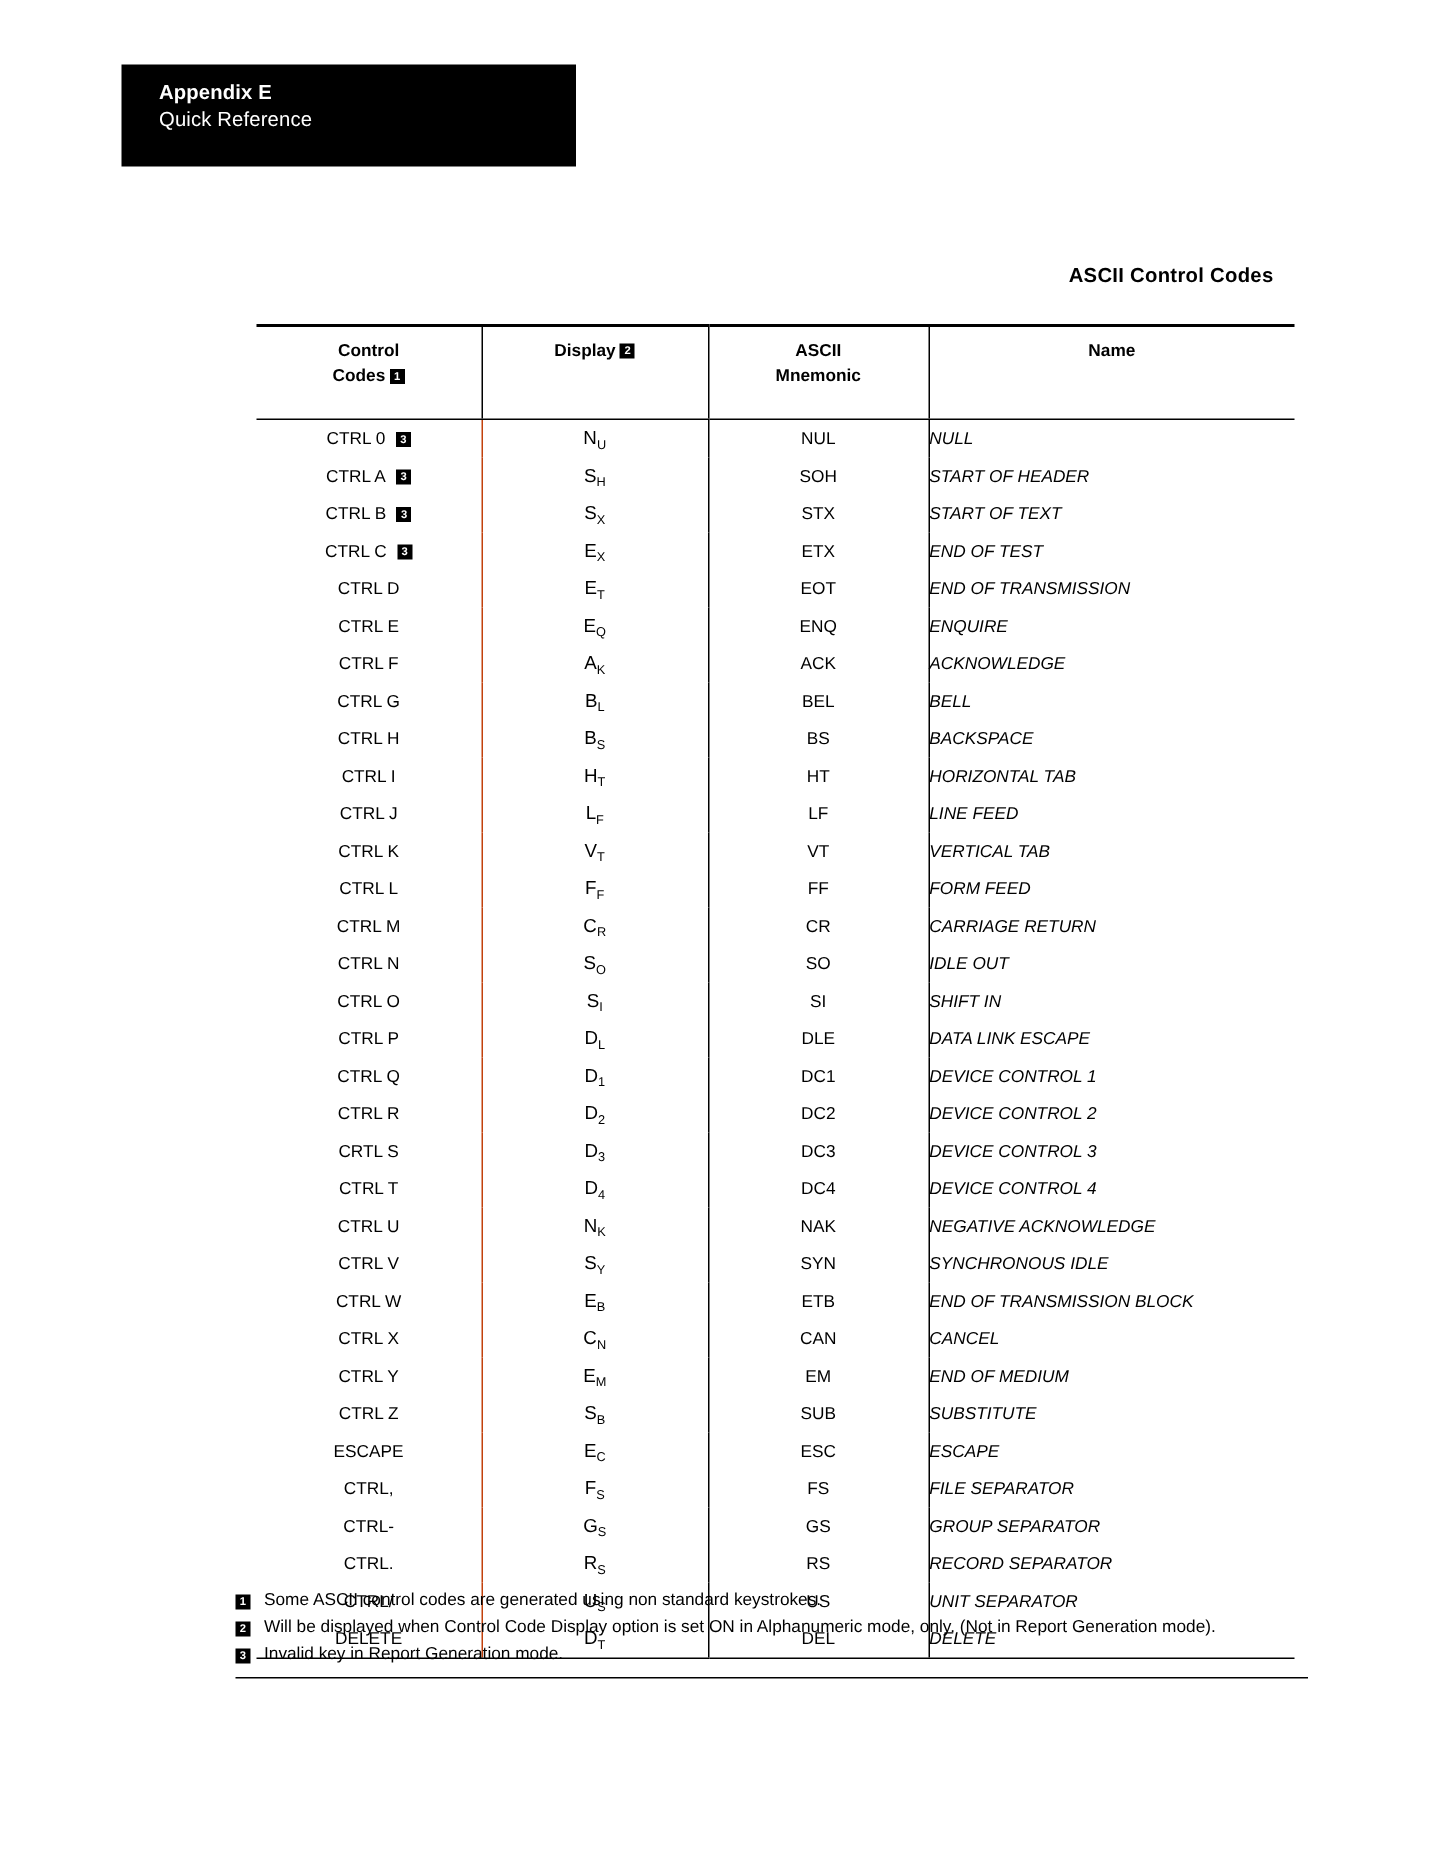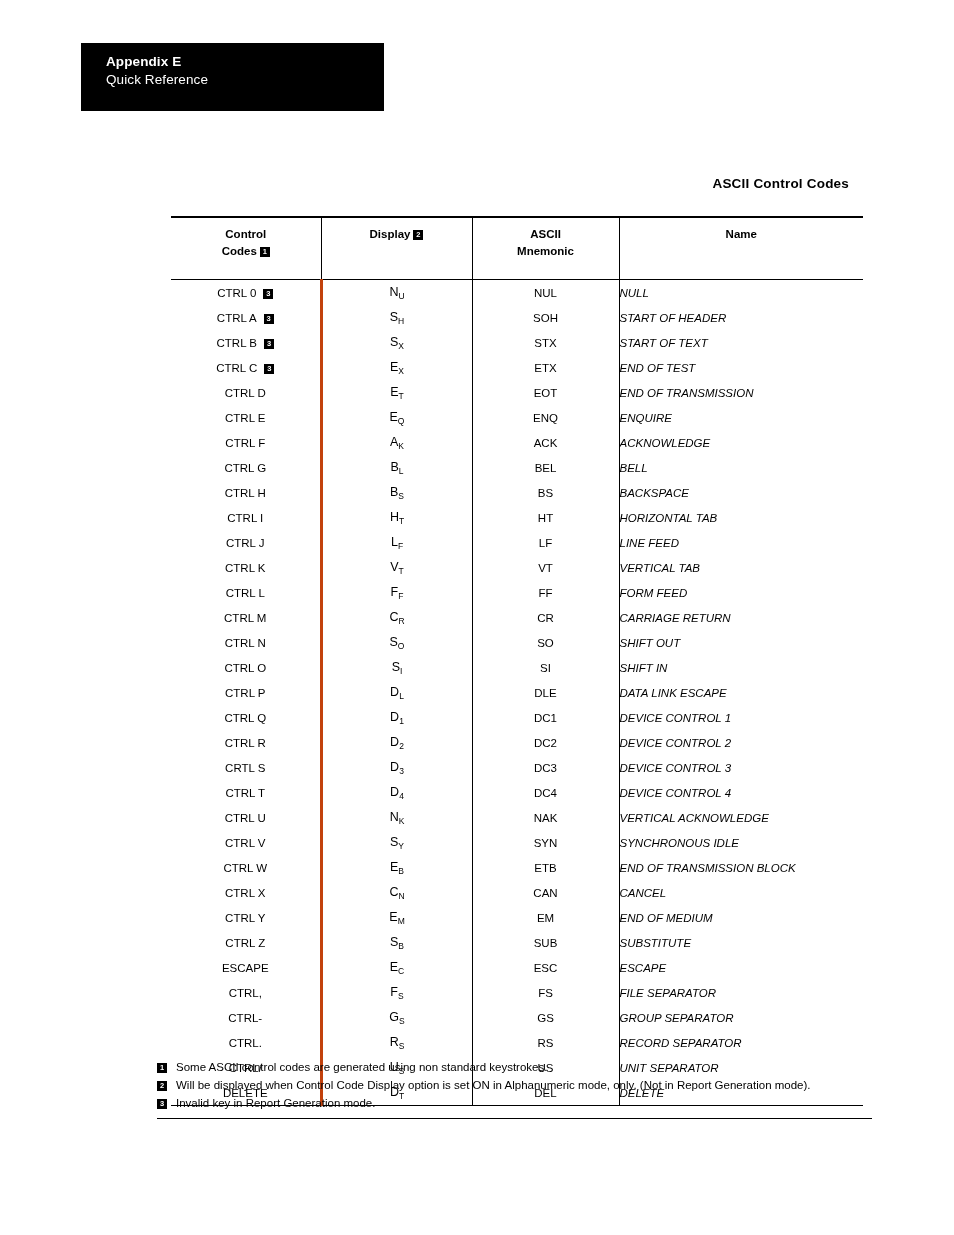"NU" td.display { border-left: 3px solid #c2410c -> 1px solid #c2410c }
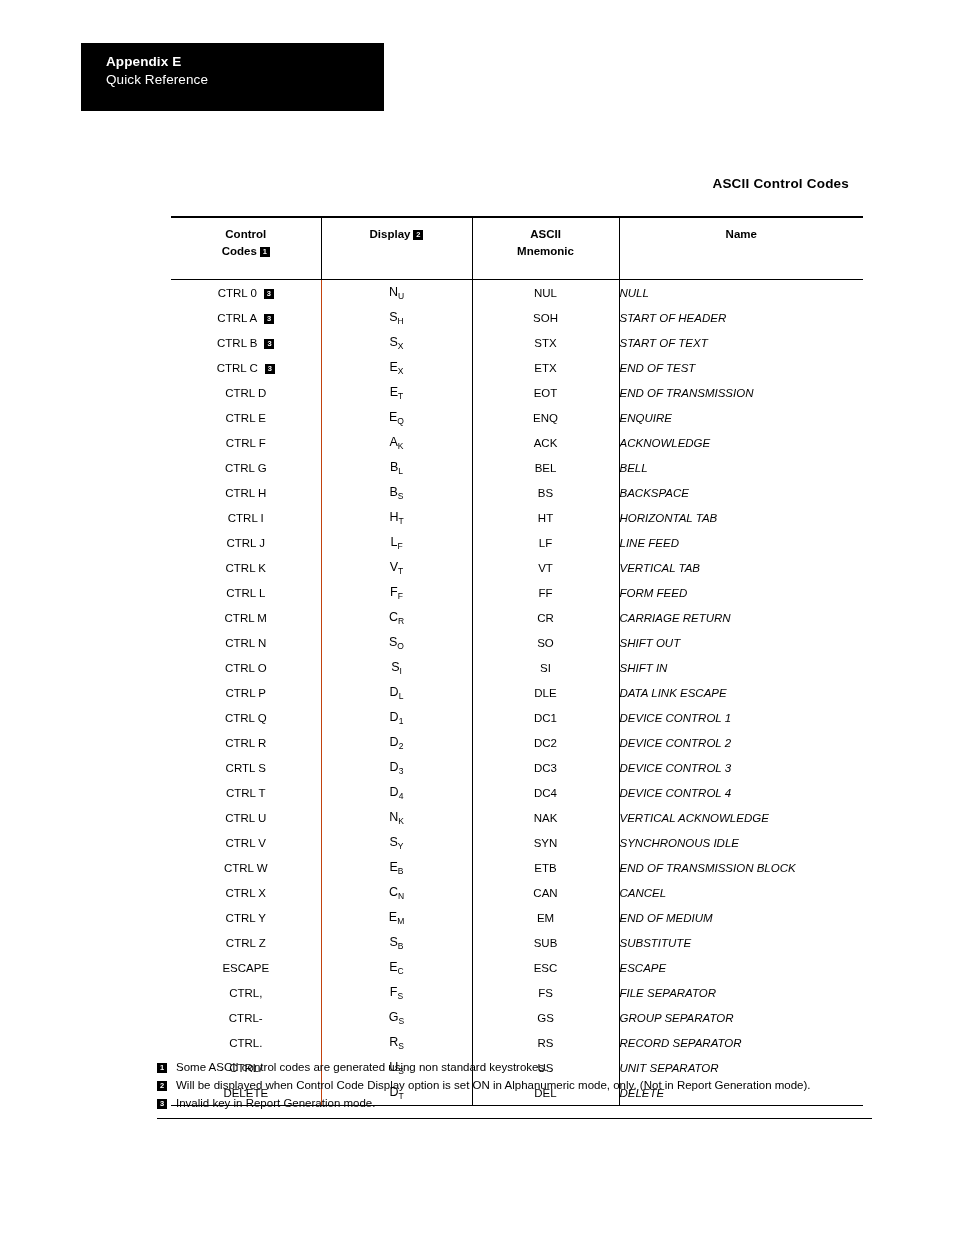"SHIFT OUT" td.name { text: SHIFT -> IDLE }
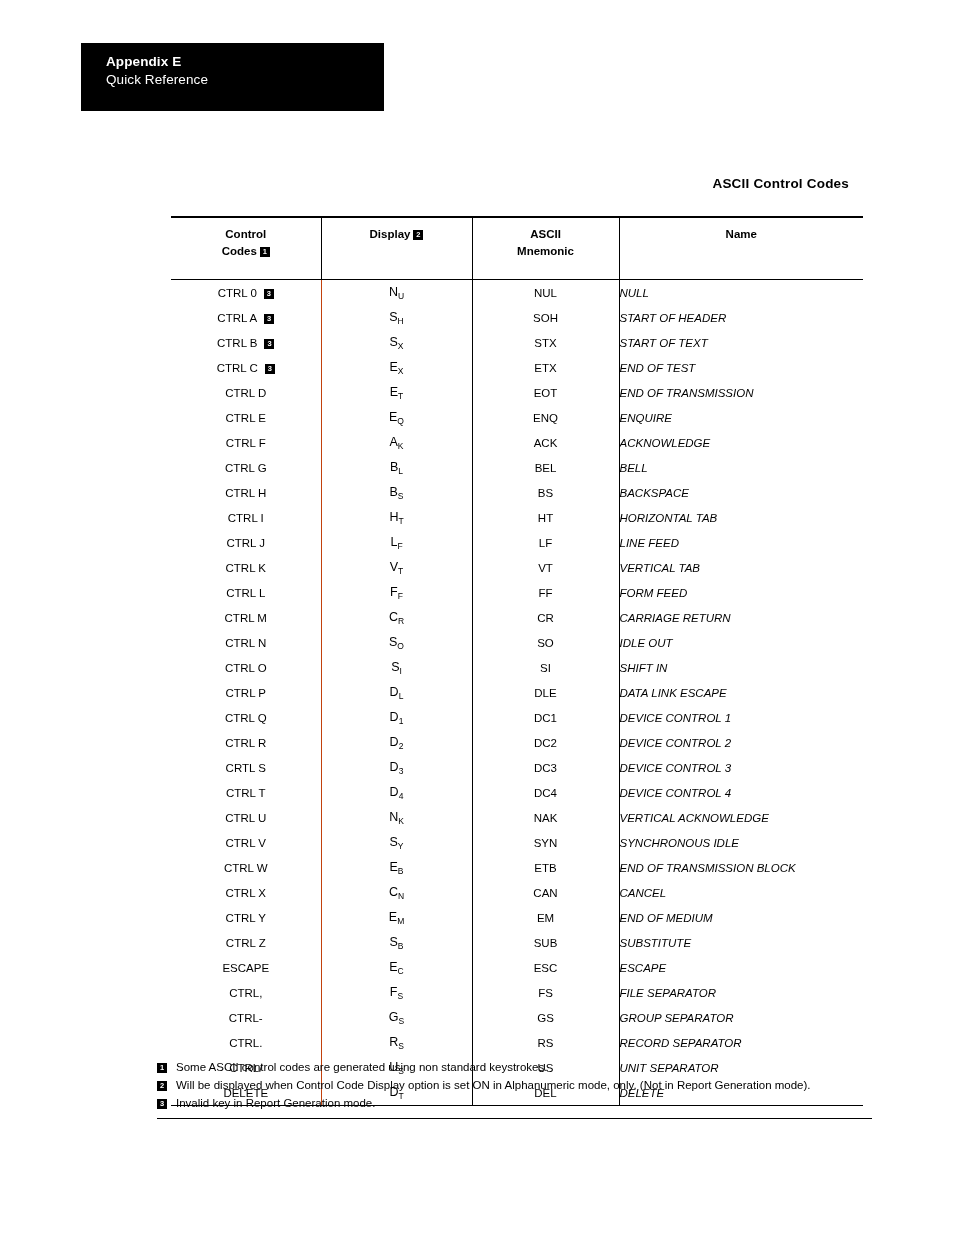"VERTICAL ACKNOWLEDGE" td.name { text: VERTICAL -> NEGATIVE }
